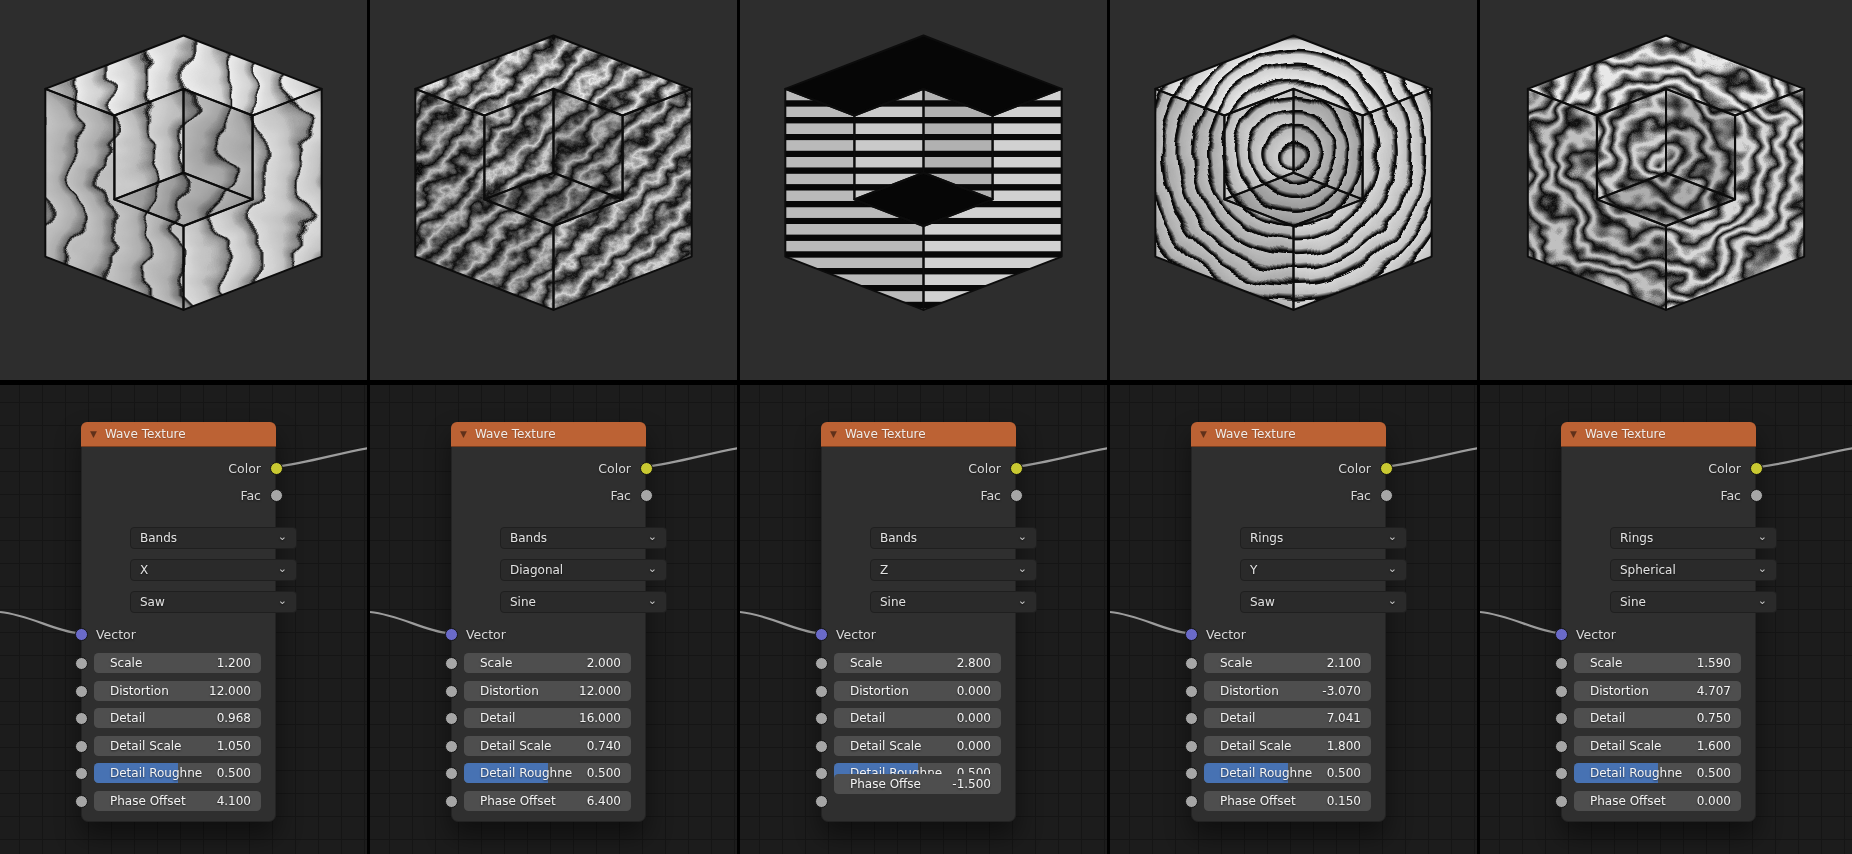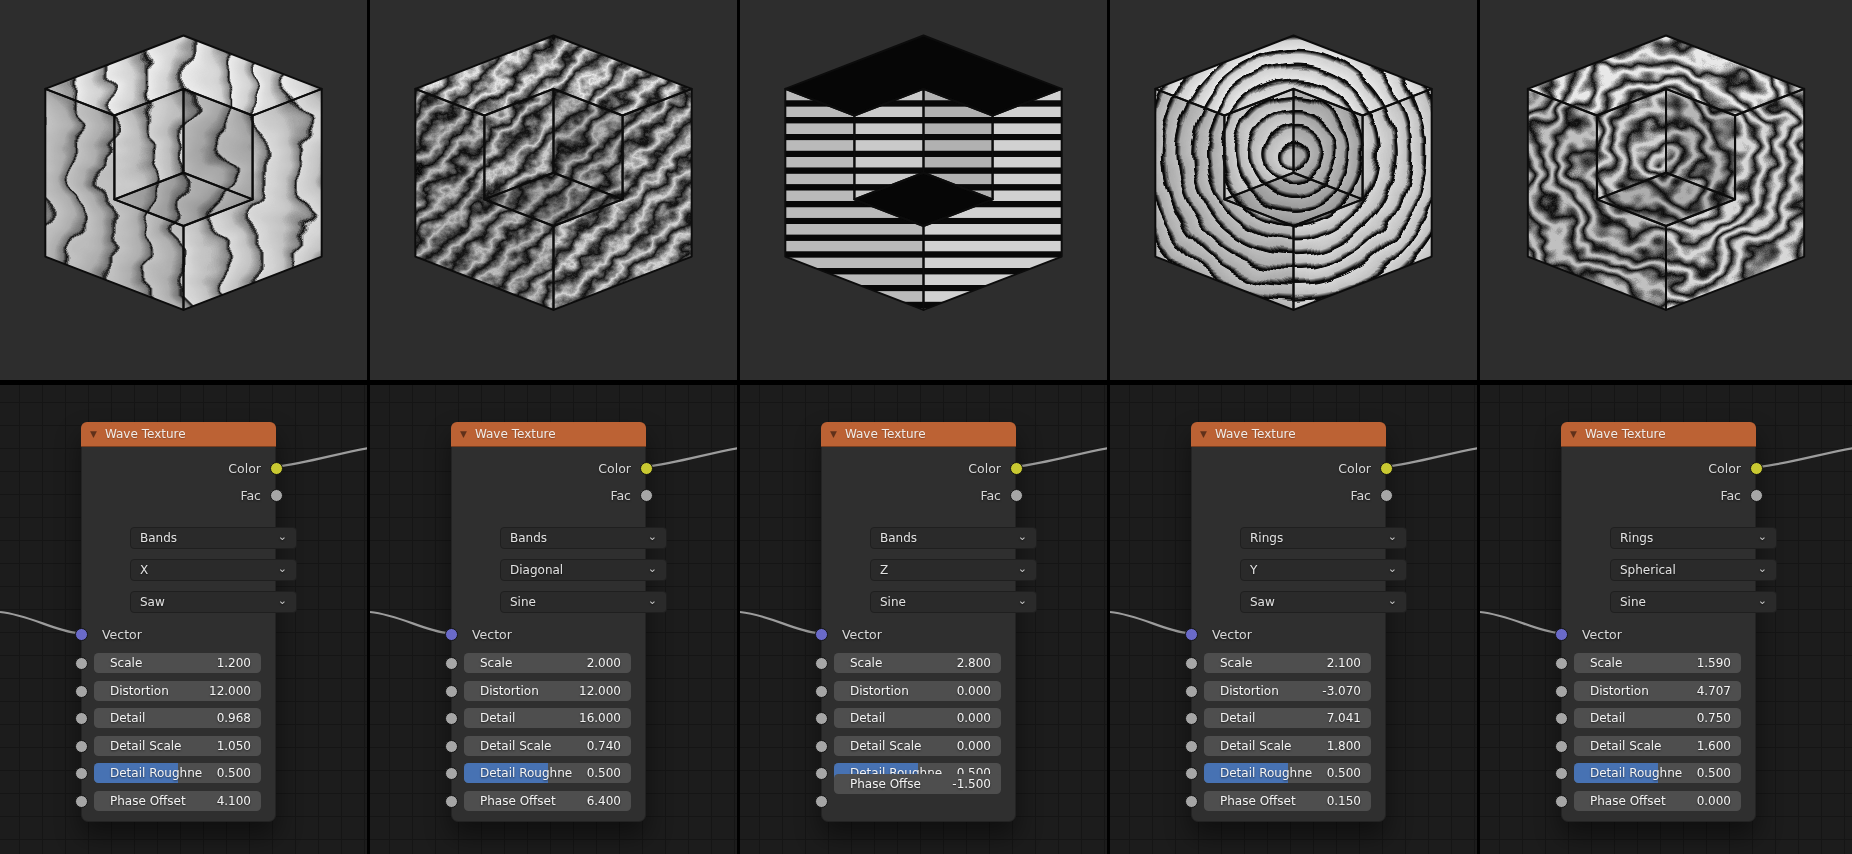"Vector" .v-row { margin-left: 6px -> none }
